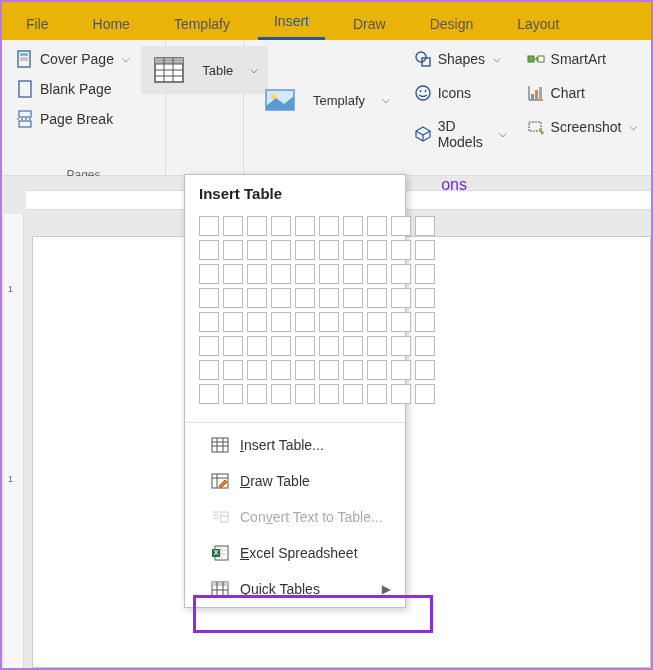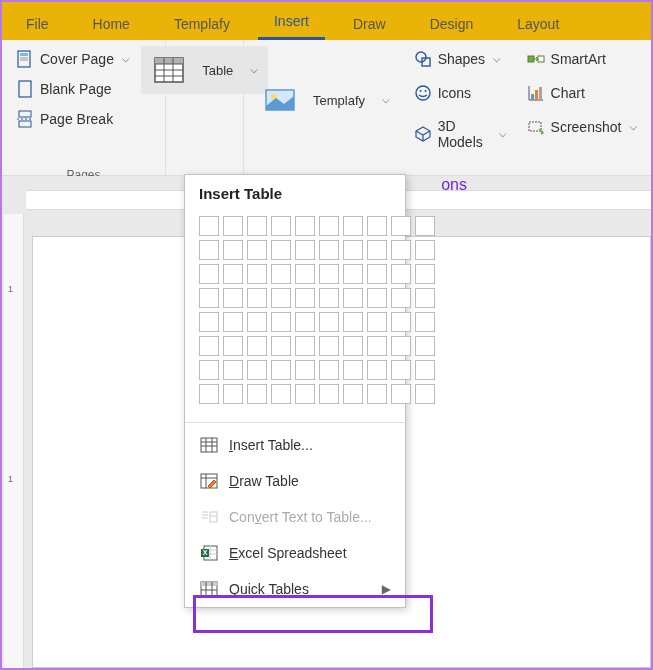"Insert Table..." .dd-item { margin-left: none -> 11px }
